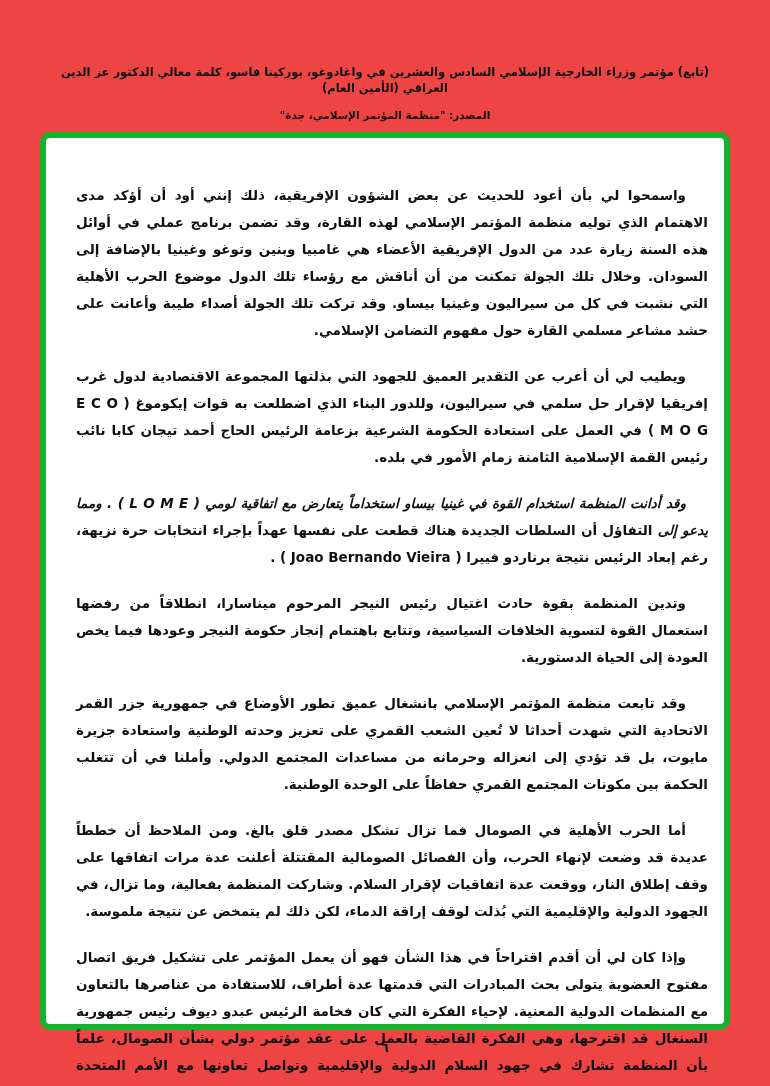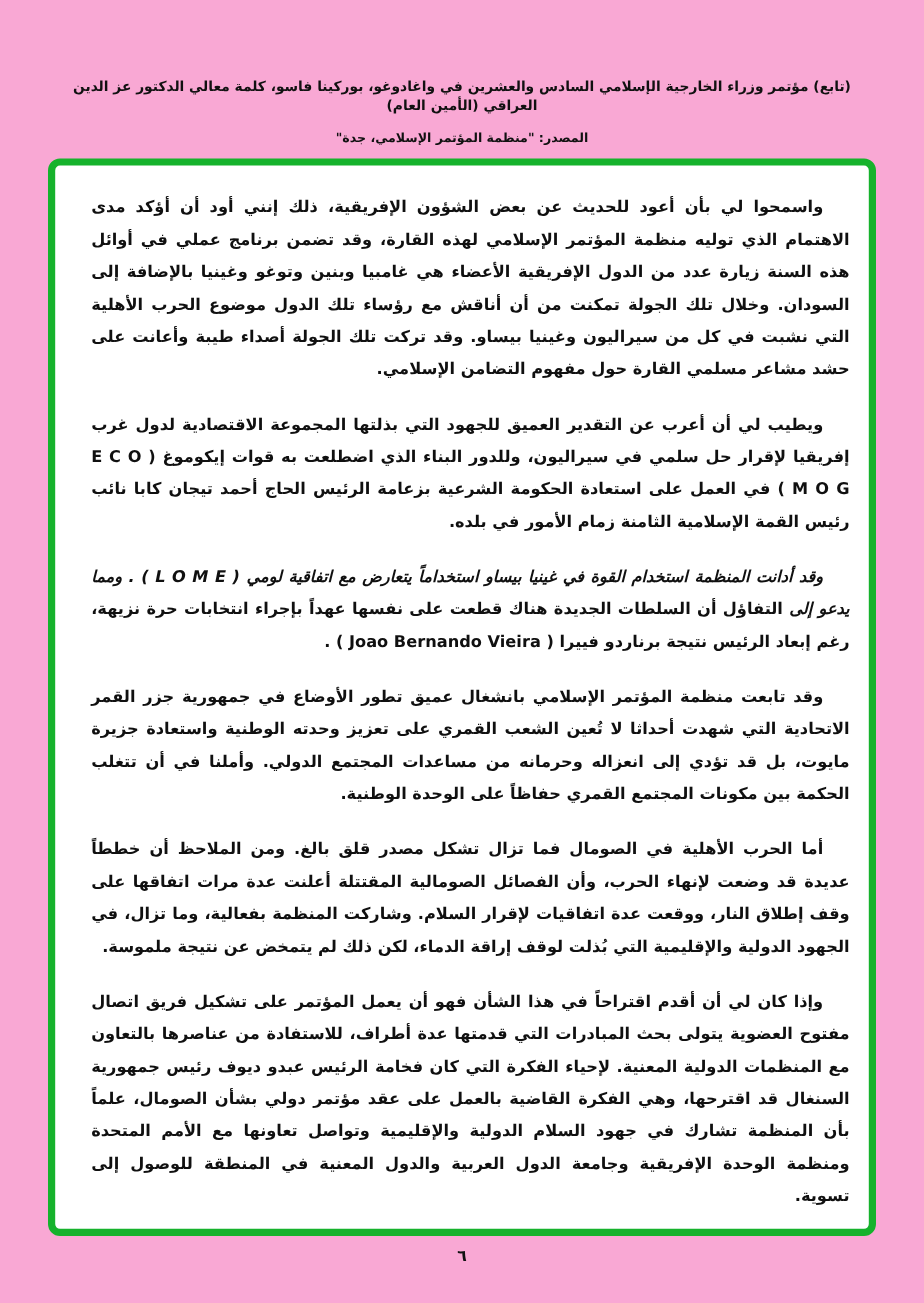"(تابع) مؤتمر وزراء الخارجية الإسلامي" .page { background: #f9a8d4 -> #ef4444 }
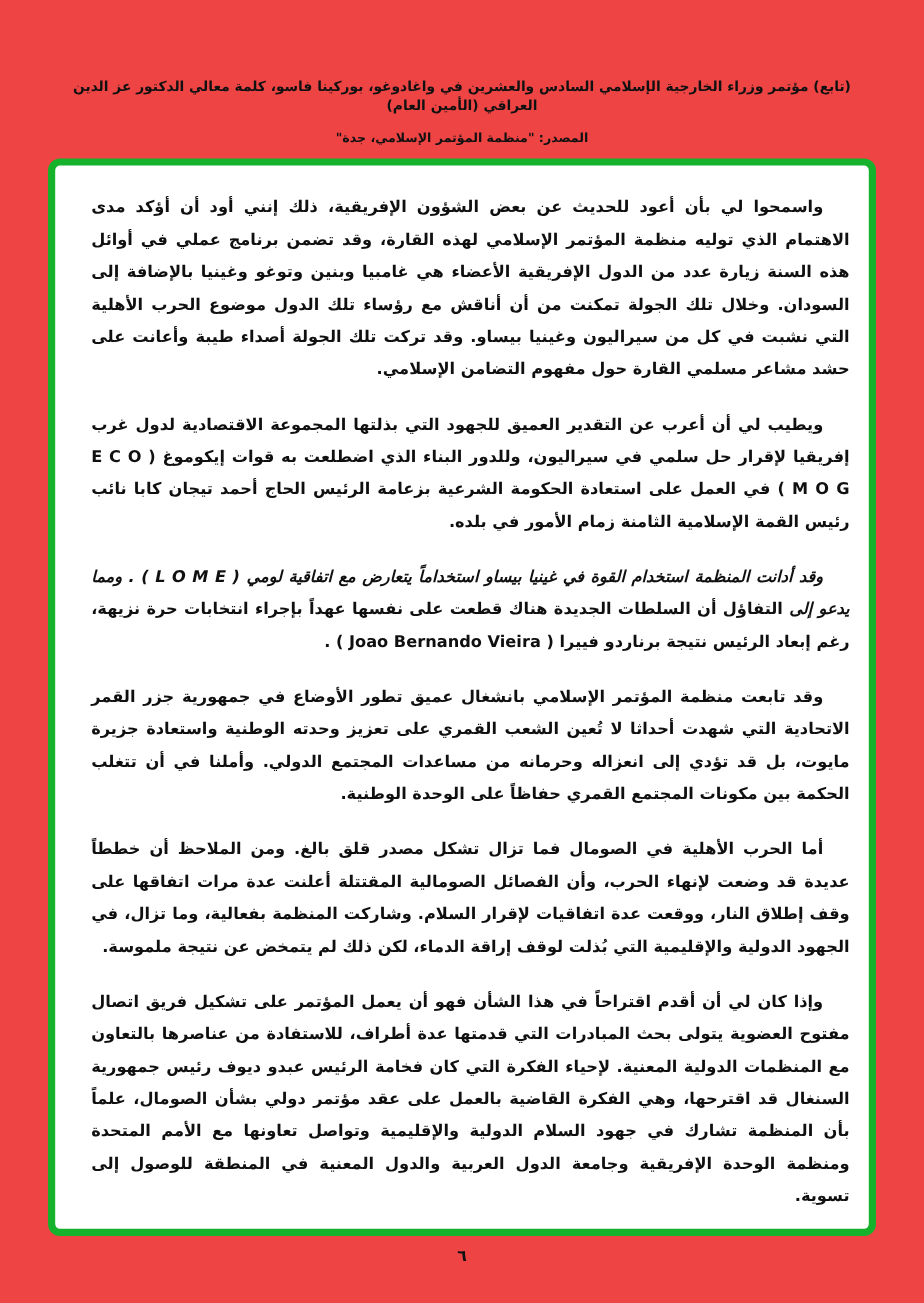"واسمحوا لي بأن أعود للحديث" .frame-content { margin-top: none -> 22px }
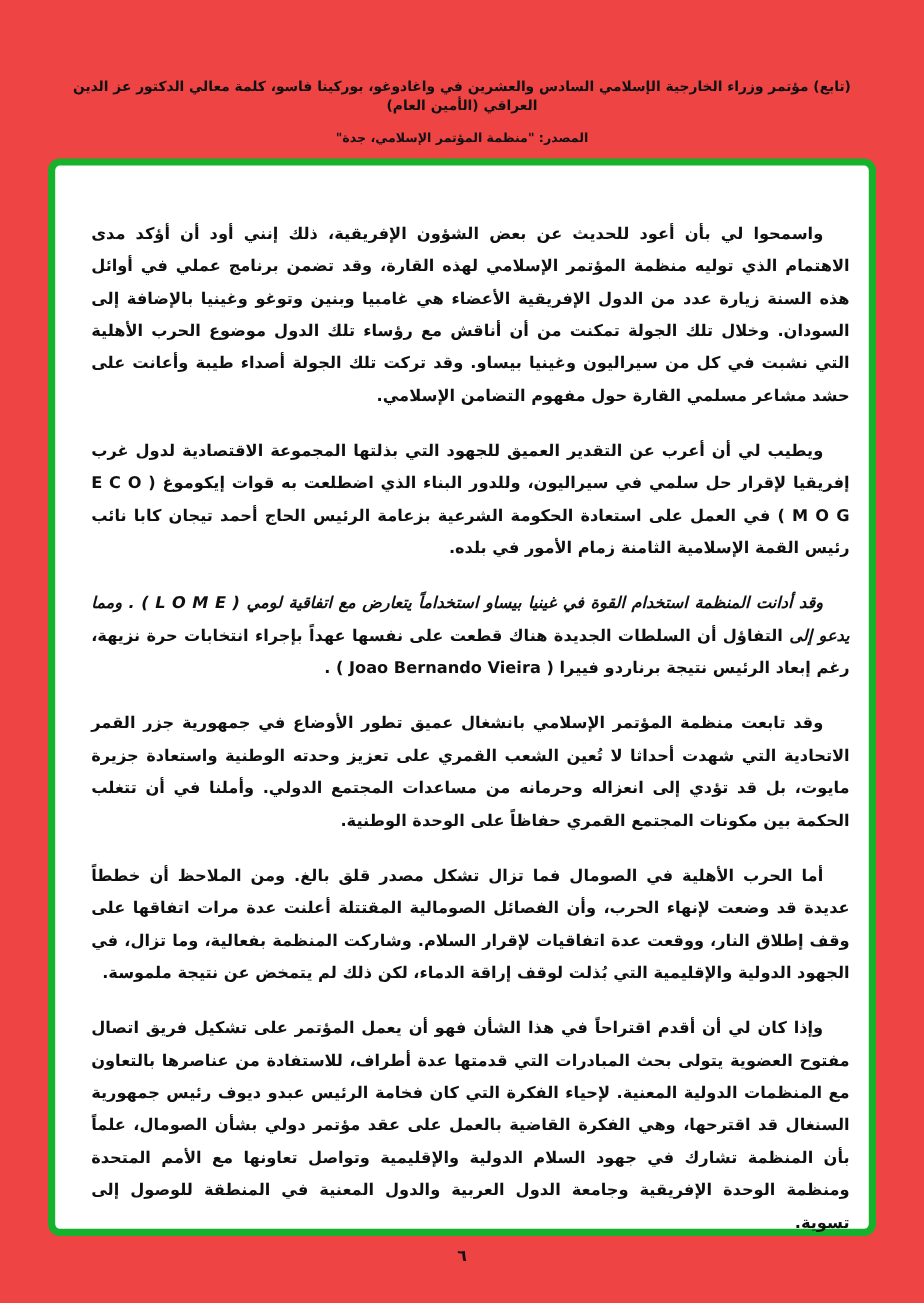"وتدين المنظمة بقوة حادث اغتيال" p { html: none -> <p> <span>وتدين المنظمة بقوة حادث اغتيال رئيس النيجر المرحوم ميناسارا، انطلاقاً من رفضها استعمال القوة لتسوية الخلافات السياسية، وتتابع باهتمام إنجاز حكومة النيجر وعودها فيما يخص العودة إلى الحياة الدستورية.</span> </p> }
